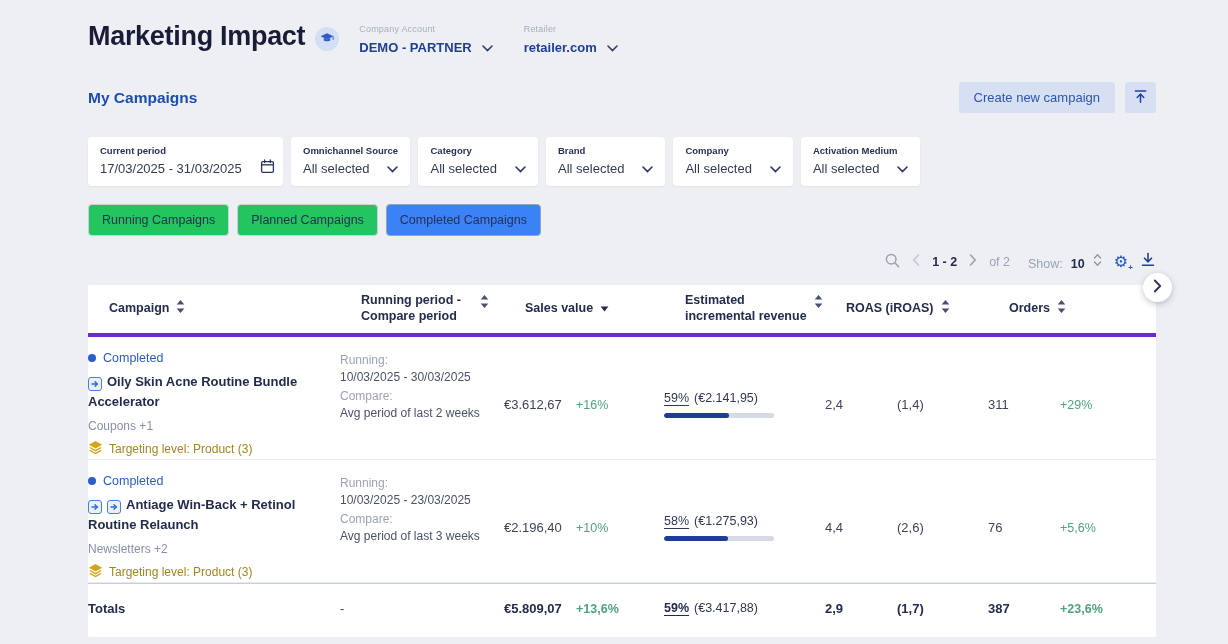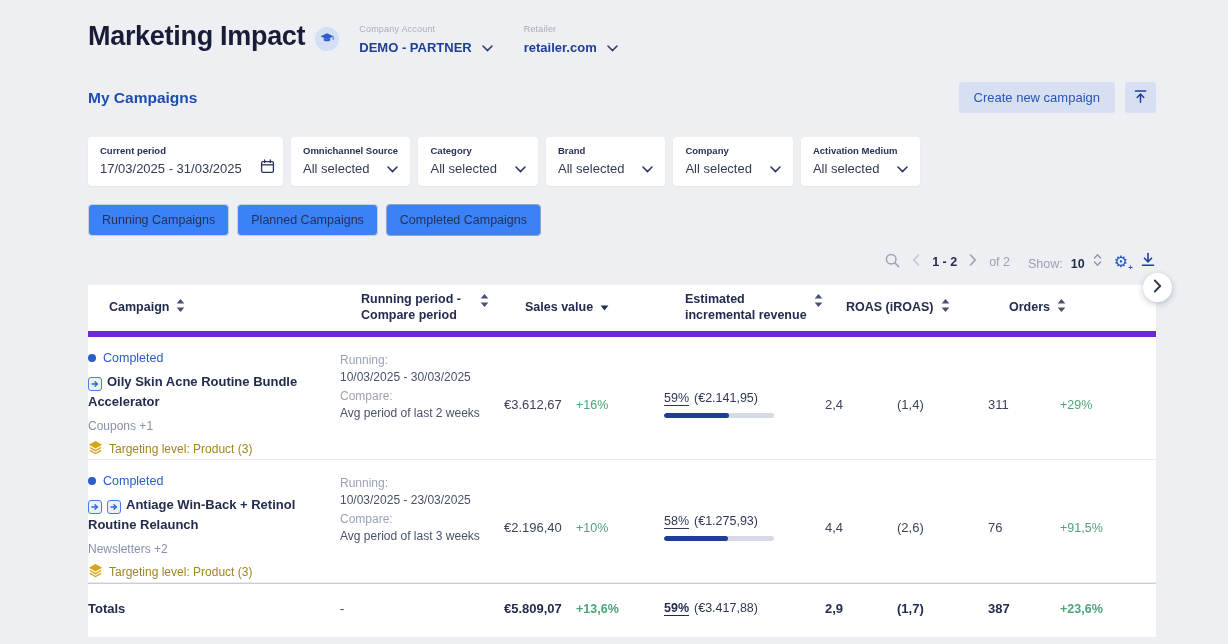"Running Campaigns" .tab { background: #3b82f6 -> #22c55e }
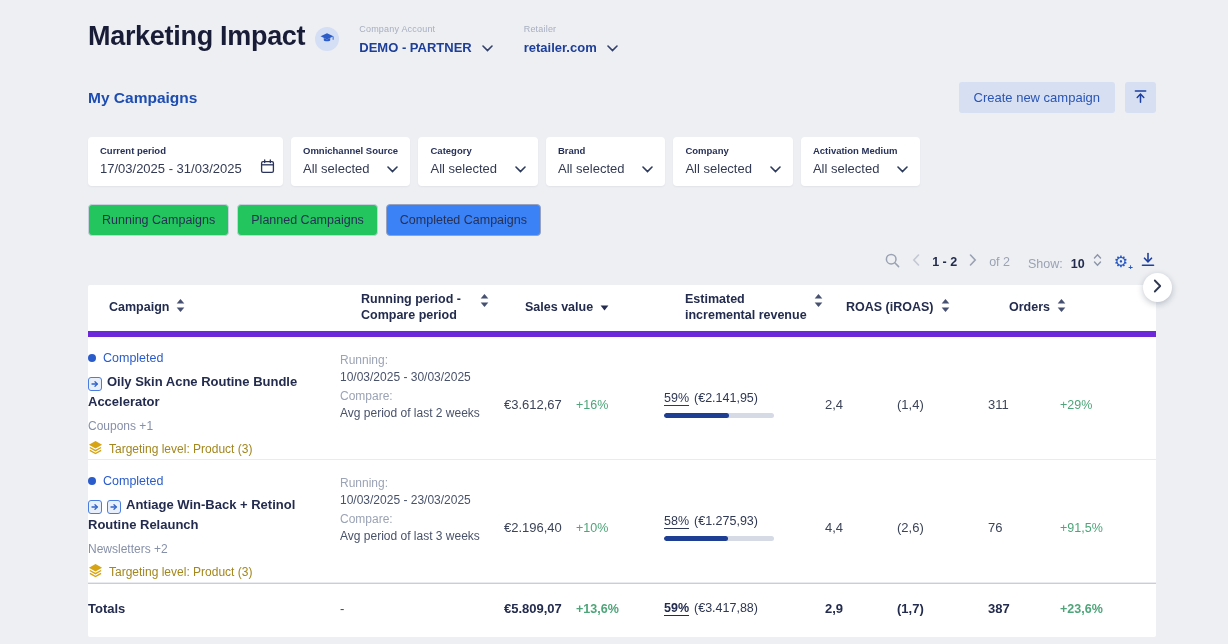"Campaign" .t-head { border-bottom: 6px solid #6d28d9 -> 4px solid #6d28d9 }
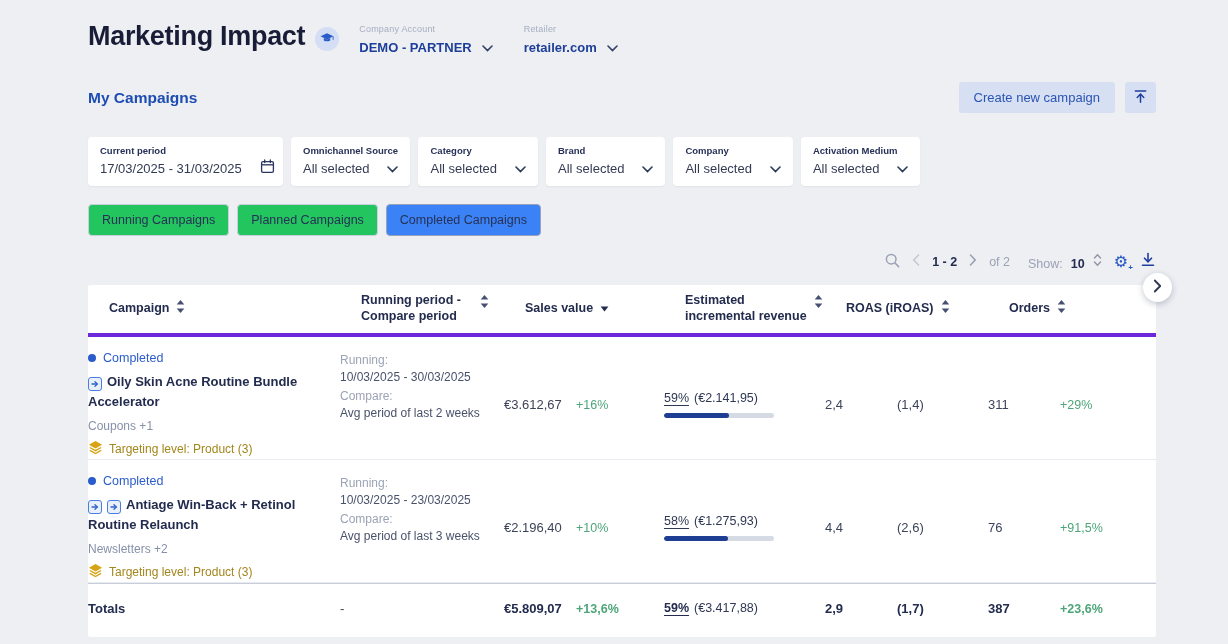"+91,5%" span.delta { text: +91,5% -> +5,6% }
